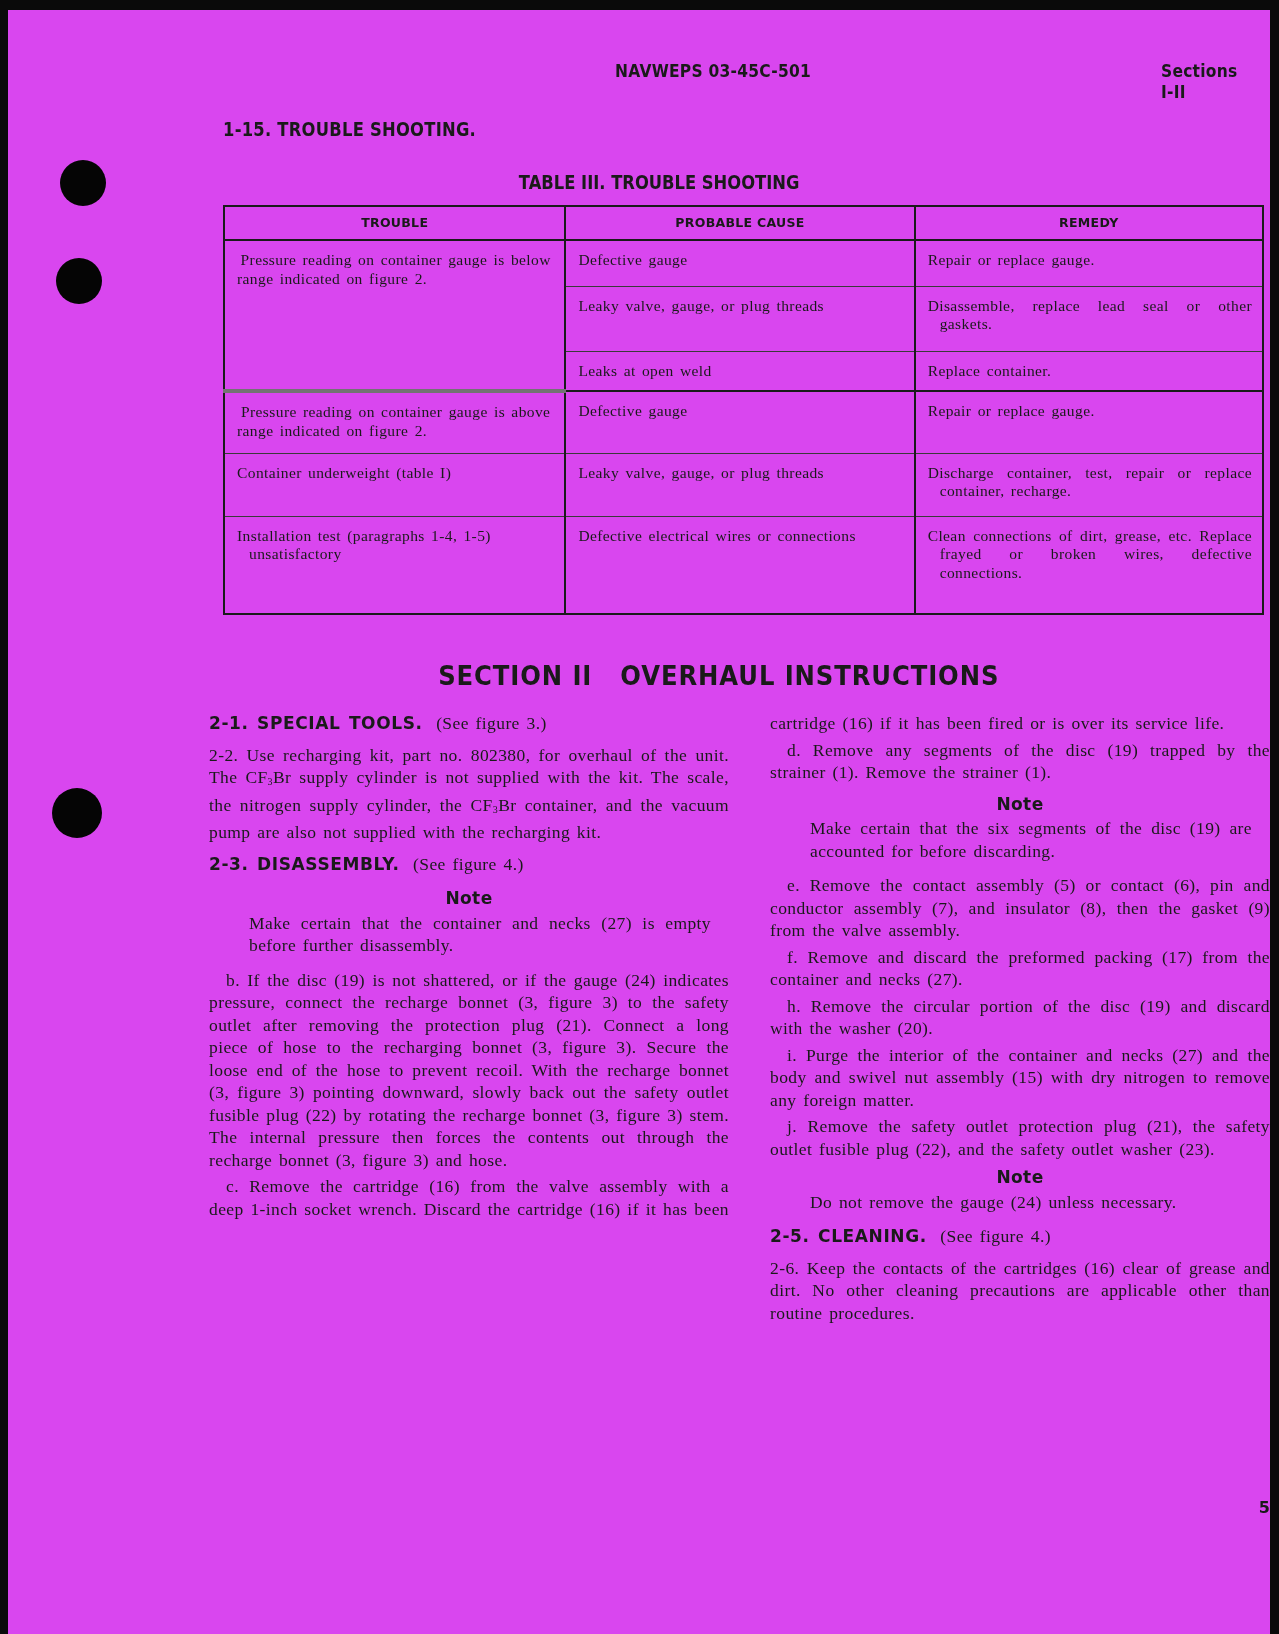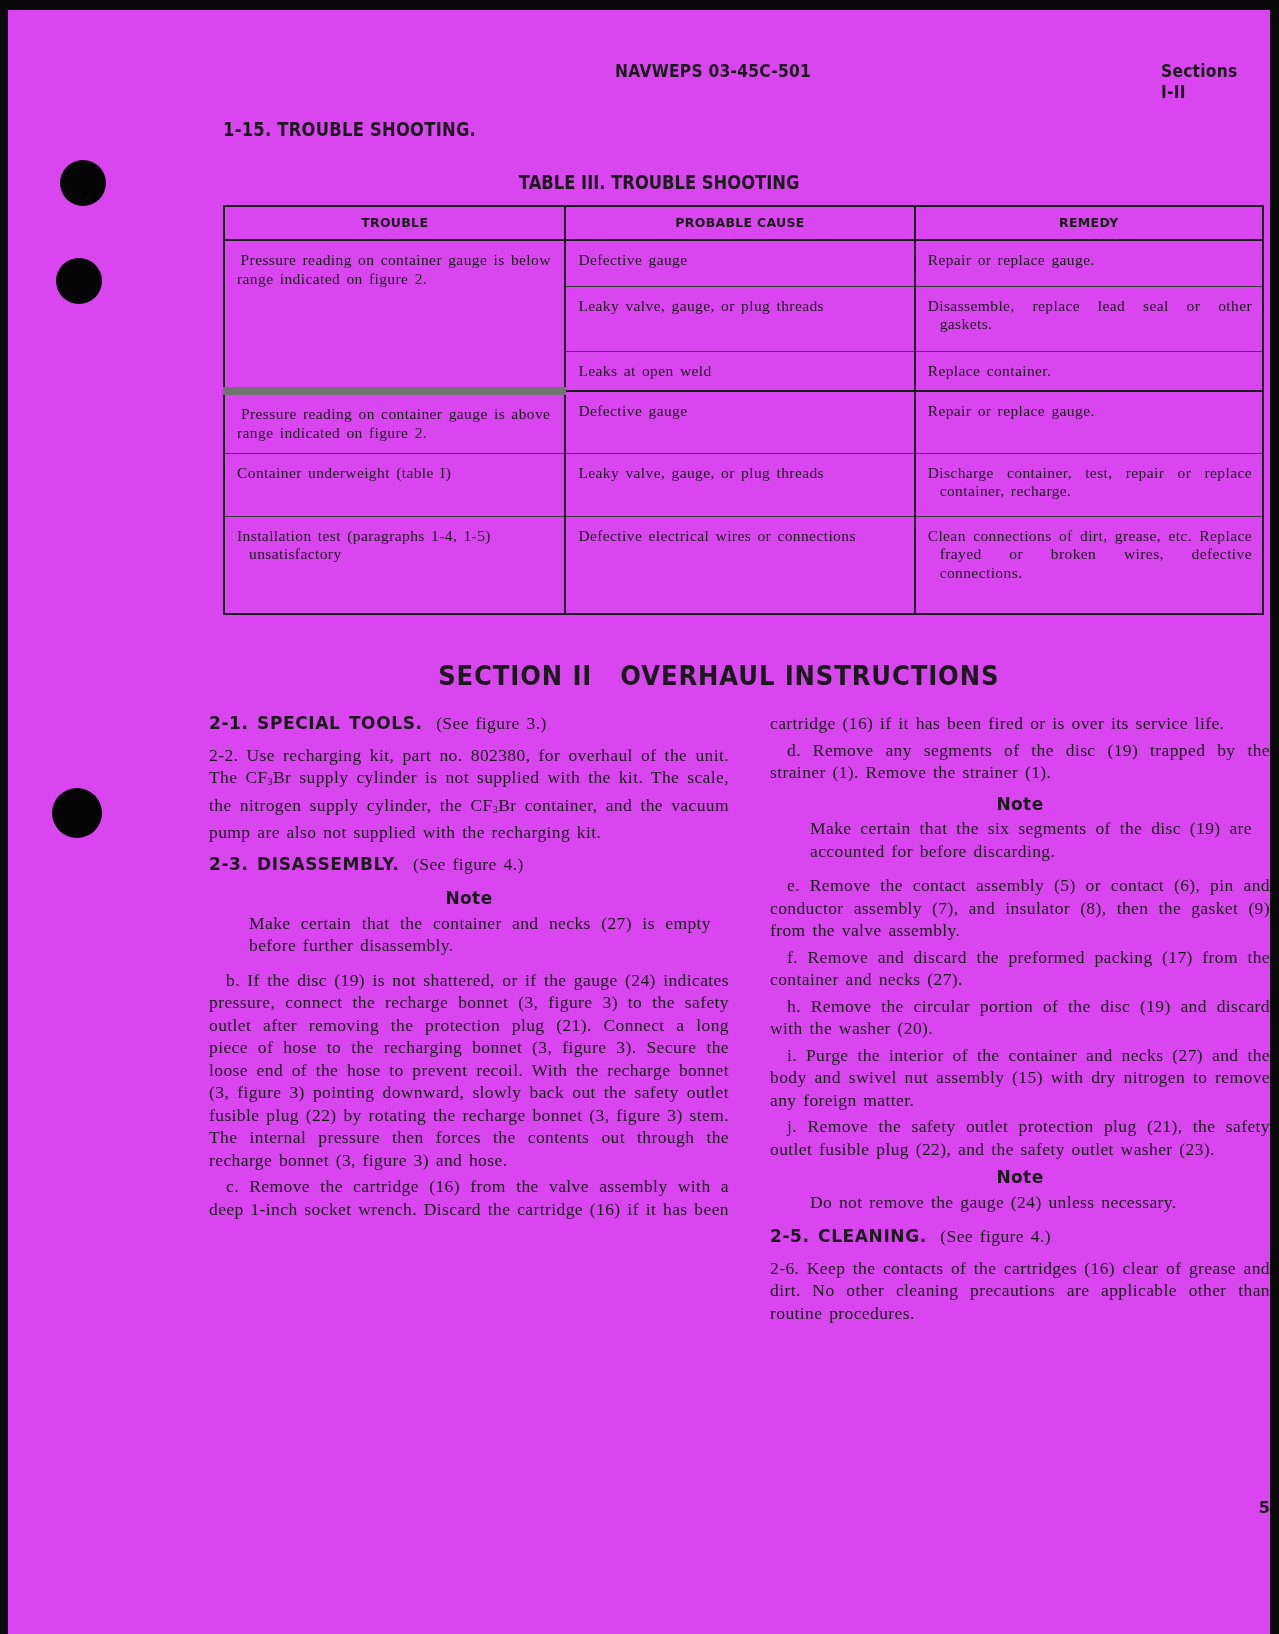"Pressure reading on container gauge is below" td.trouble { border-bottom: 8px solid #737373 -> 4px solid #737373 }
